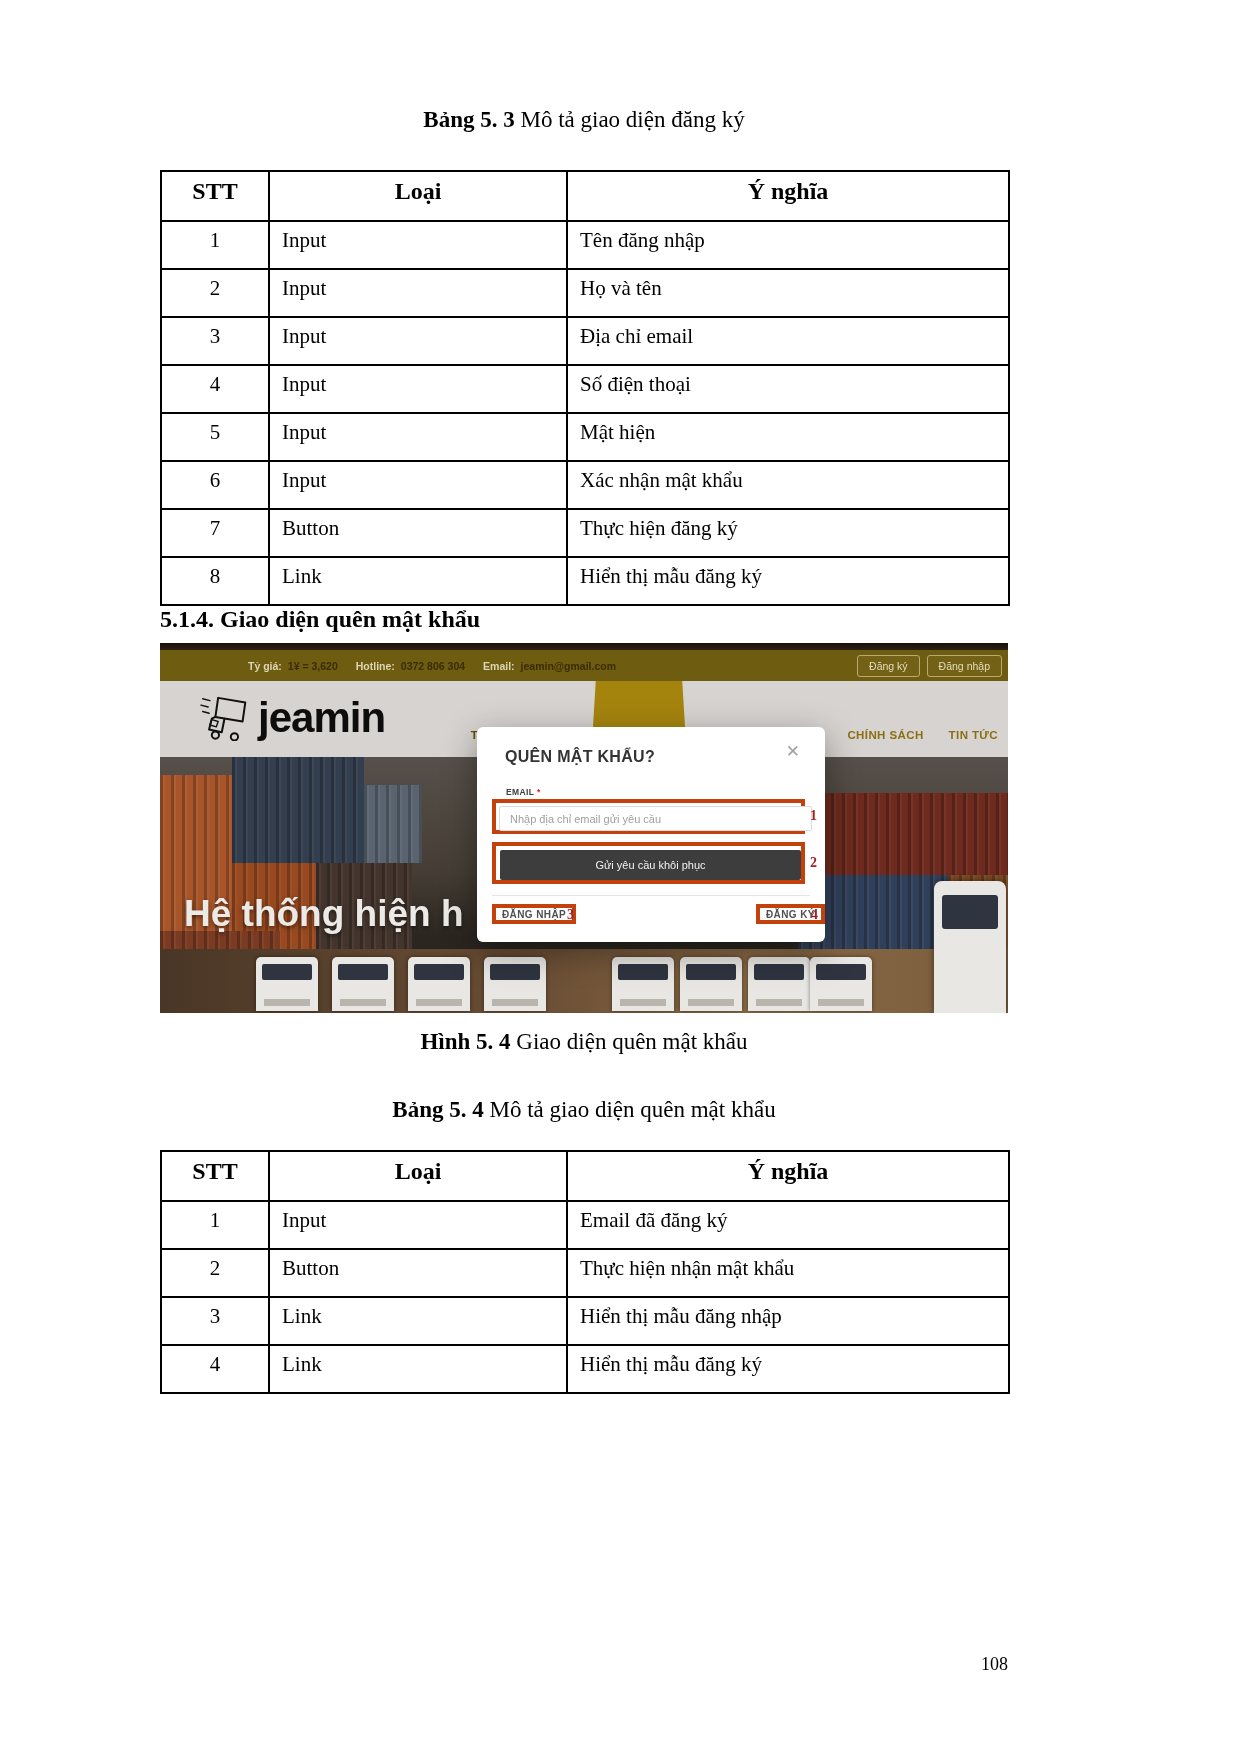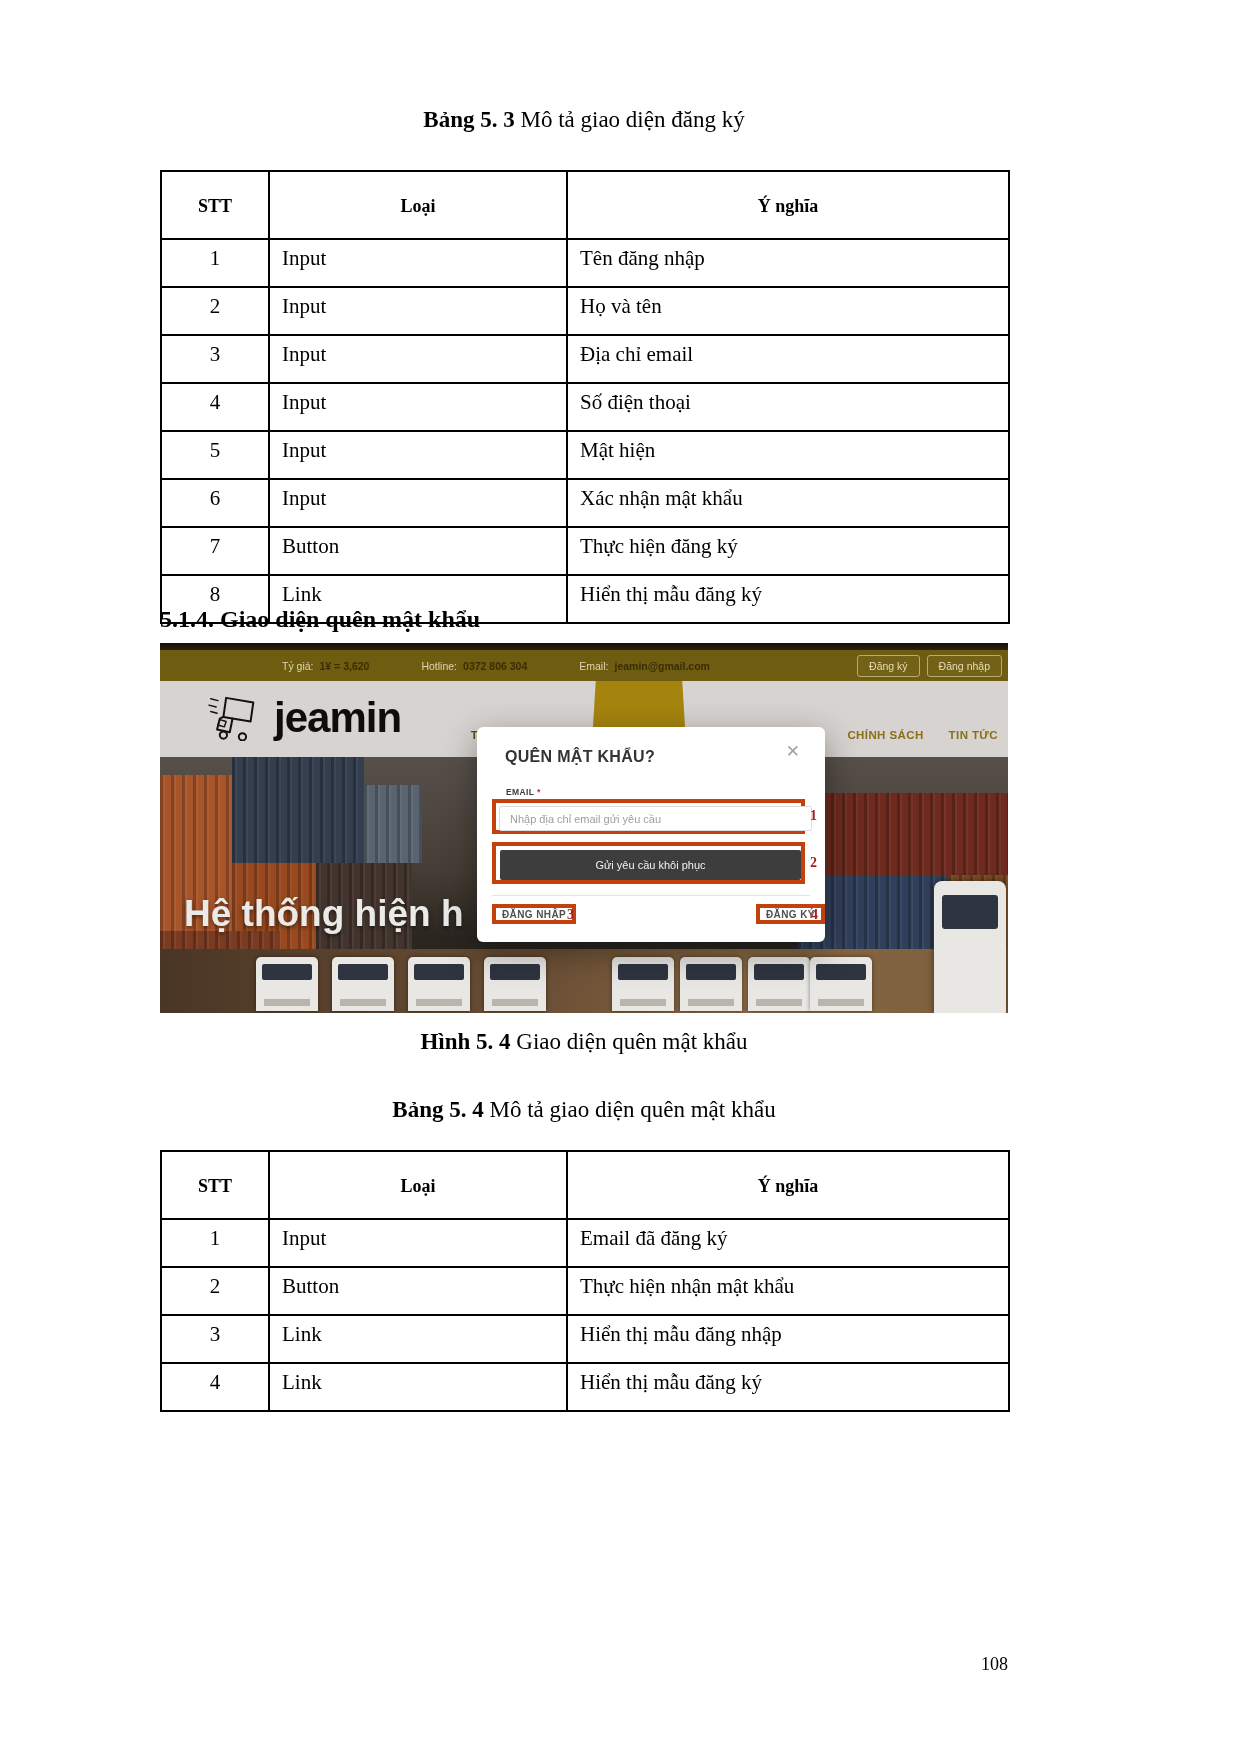"STT" table.doc th { font-size: 18px -> 24px; padding: 24px 4px 2px 4px -> 6px 4px 2px 4px }
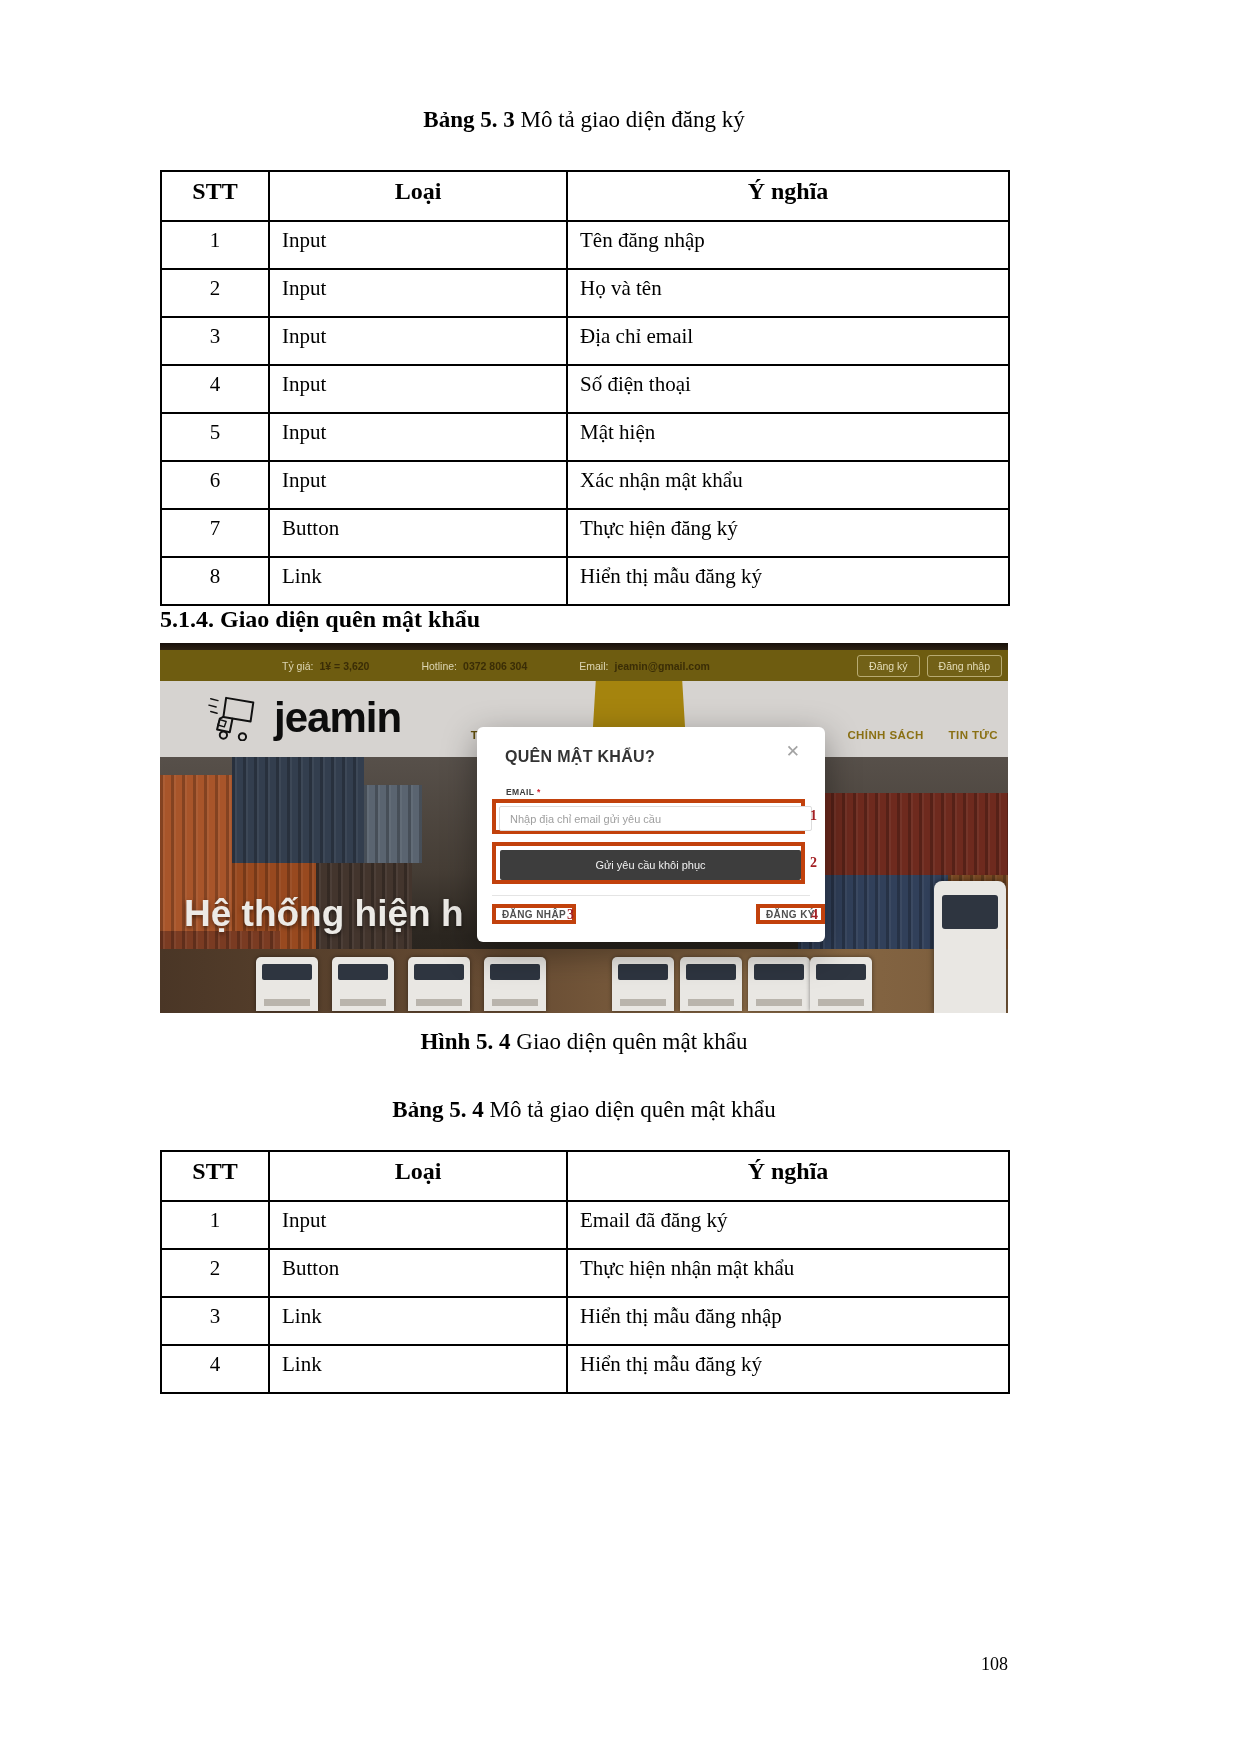"Tỷ giá:" .tb-label { font-weight: normal -> bold; margin-left: 34px -> none }
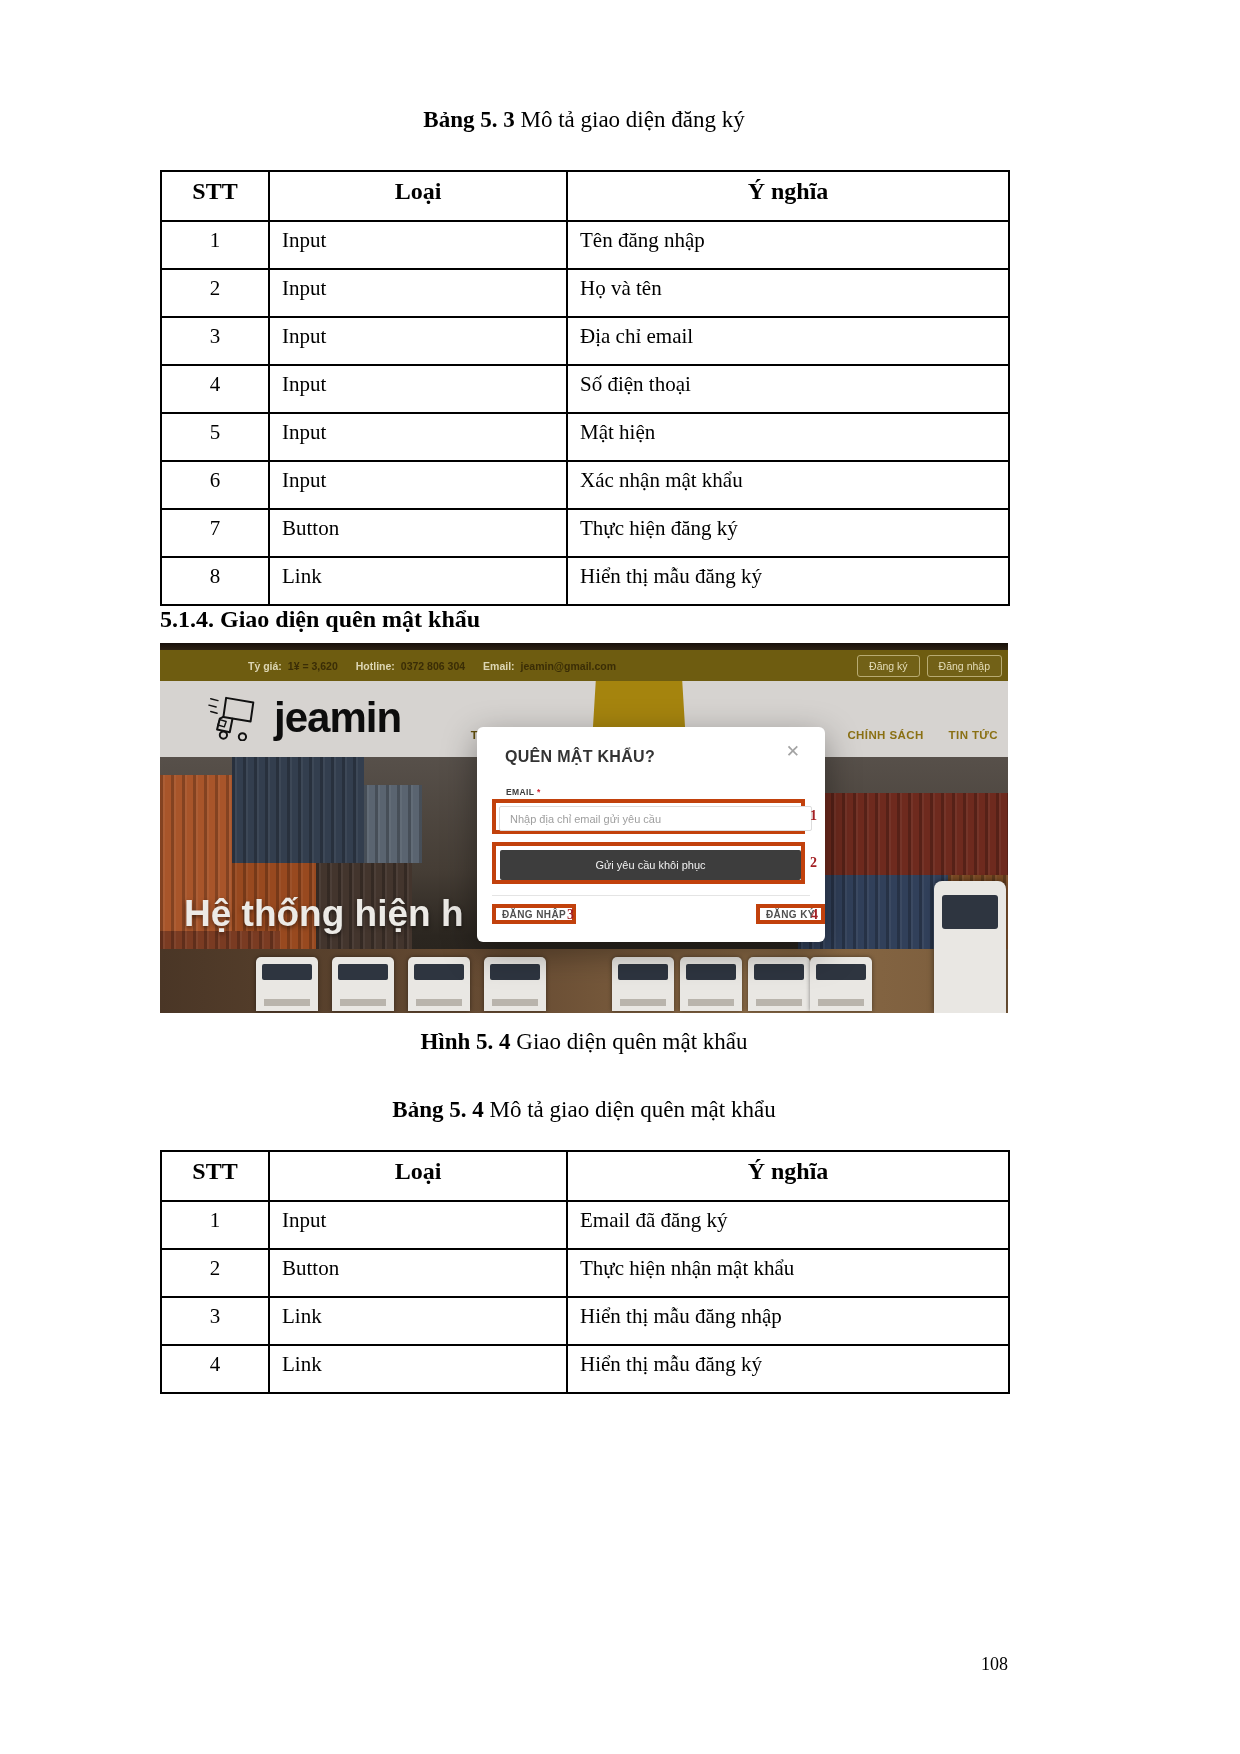"jeamin" .logo { gap: 8px -> none; left: 48px -> 40px }
